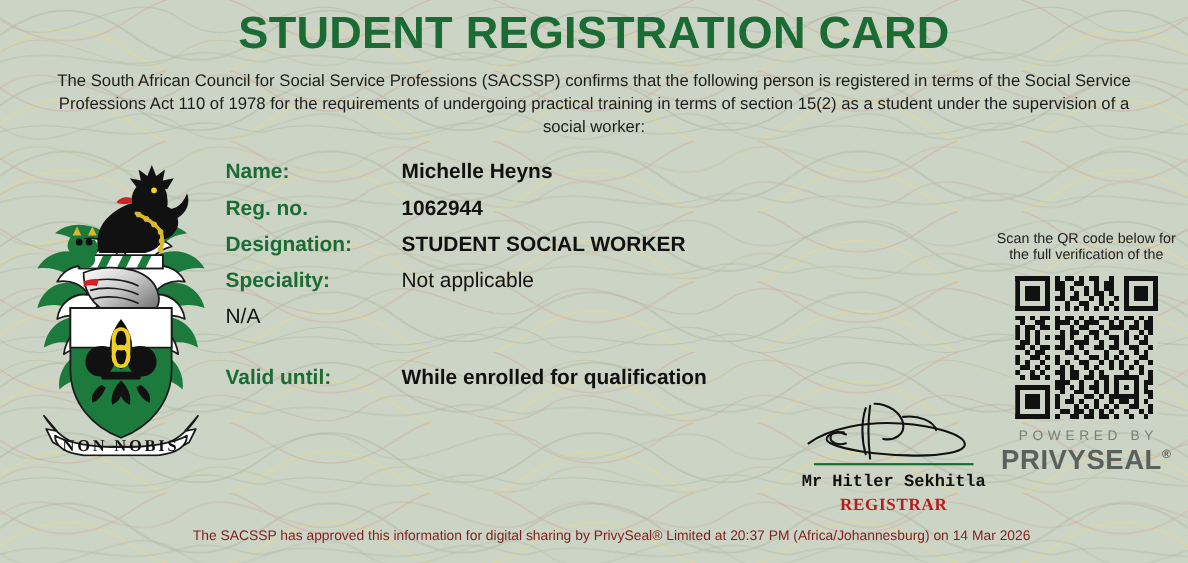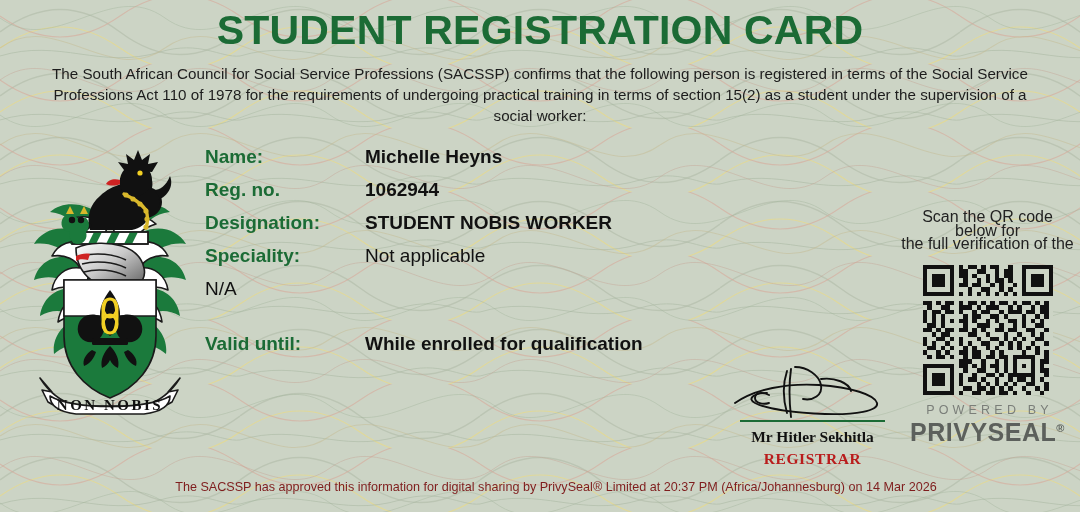"STUDENT NOBIS WORKER" div.f-value { text: NOBIS -> SOCIAL }
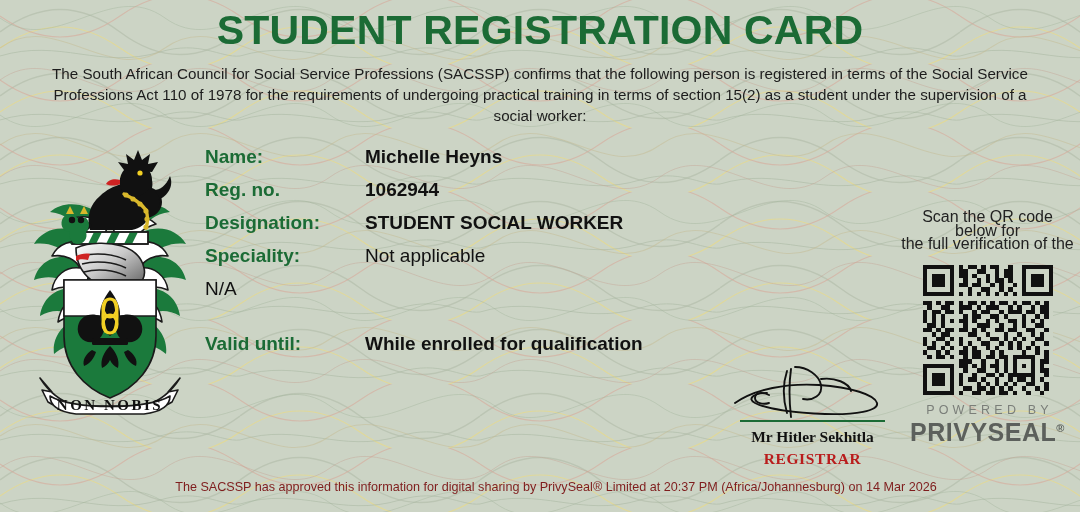"Scan the QR code below" #qr-caption { font-size: 16px -> 13px }
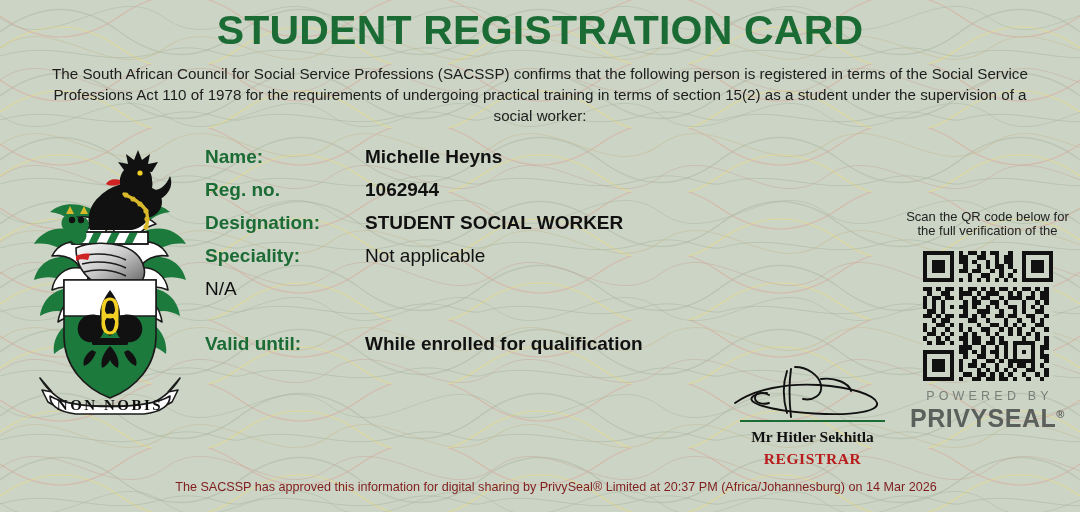"Mr Hitler Sekhitla" #registrar-name { font-family: Liberation Serif, serif -> Liberation Mono, monospace }
